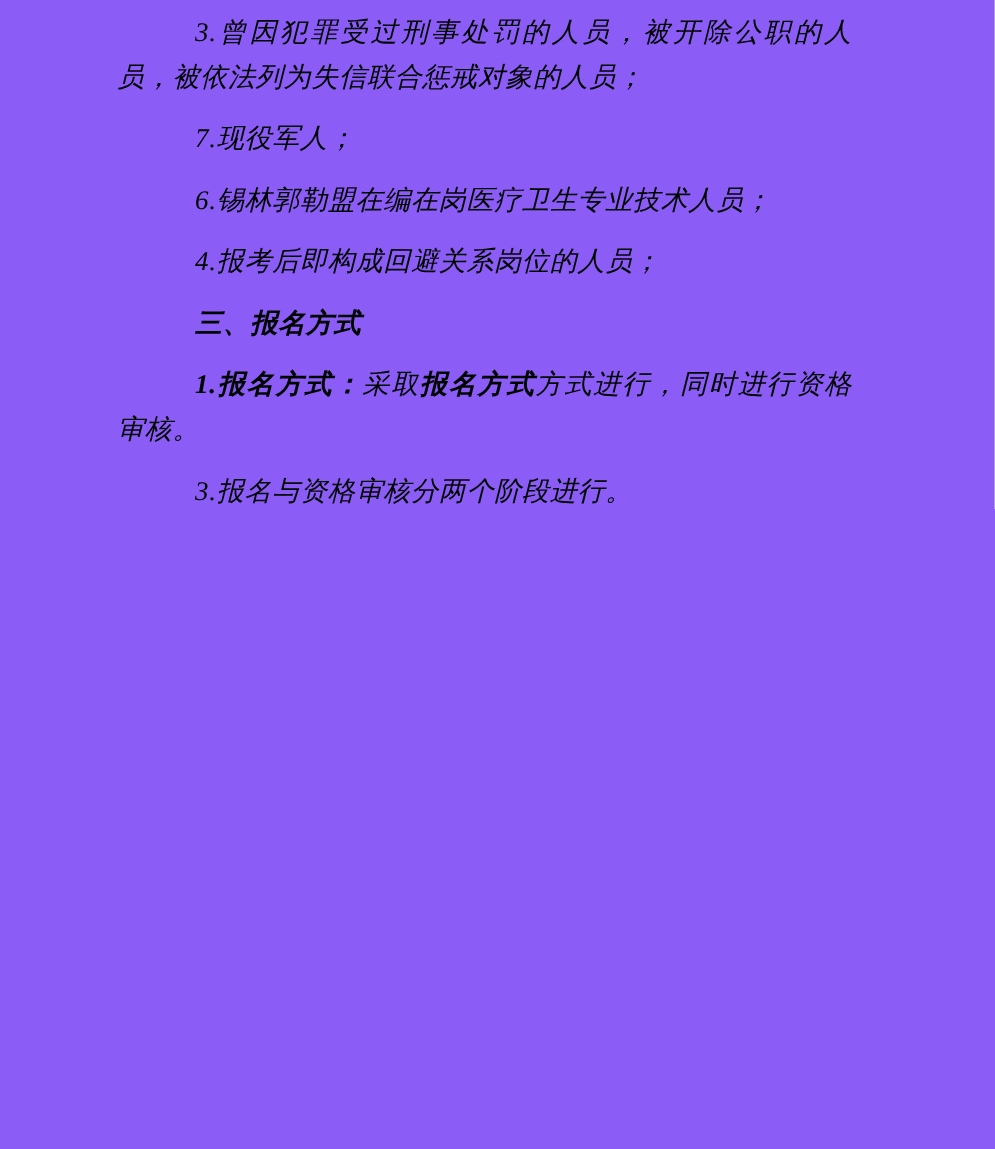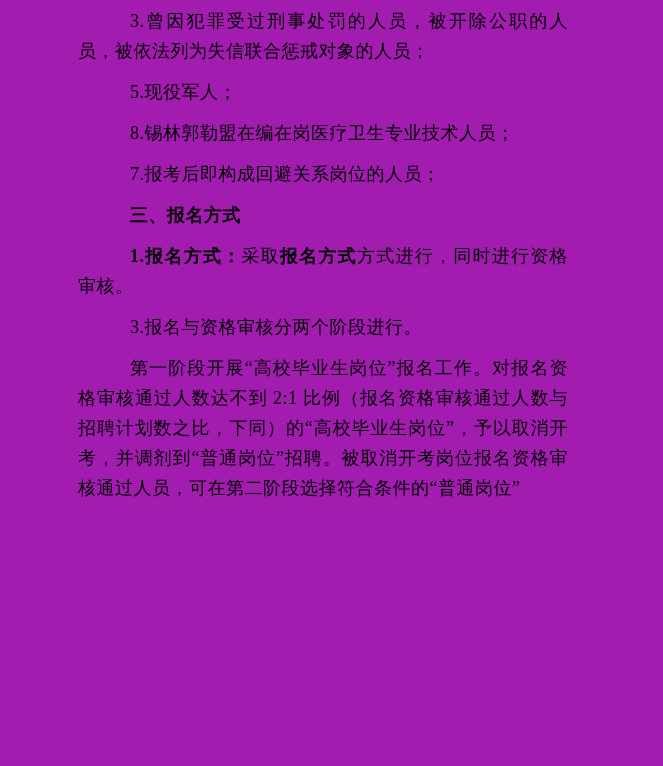"3.曾因犯罪受过刑事处罚的人员，被开除公职的人员，被依法列为失信联合惩戒对象的人" .page { background: #a21caf -> #8b5cf6; font-style: none -> italic }
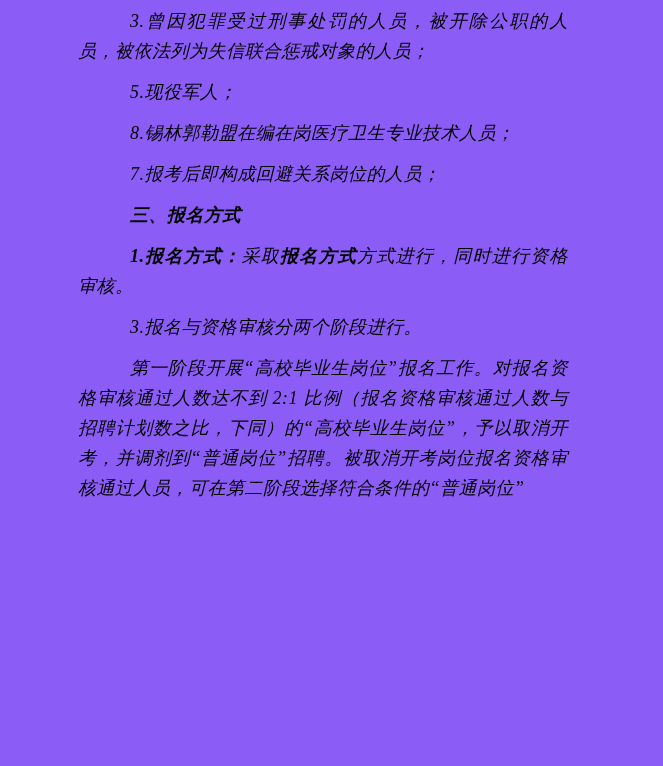"5.现役军人；" p { text: 5 -> 7 }
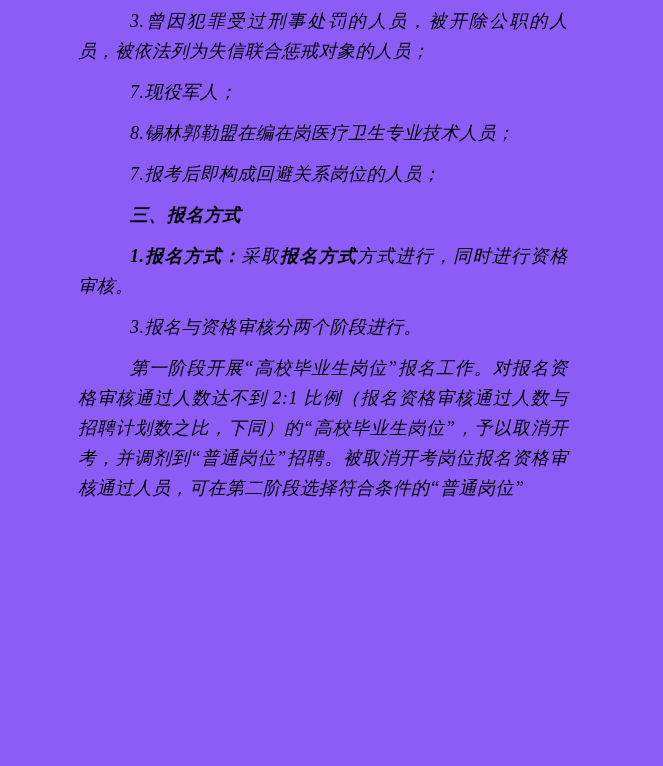"8.锡林郭勒盟在编在岗医疗卫生专业技术人员；" p { text: 8 -> 6 }
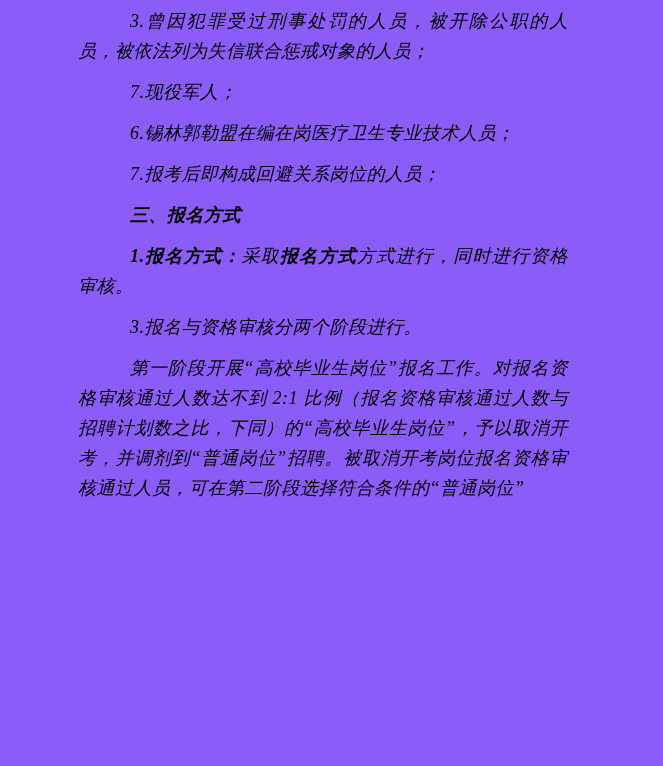"7.报考后即构成回避关系岗位的人员；" p { text: 7 -> 4 }
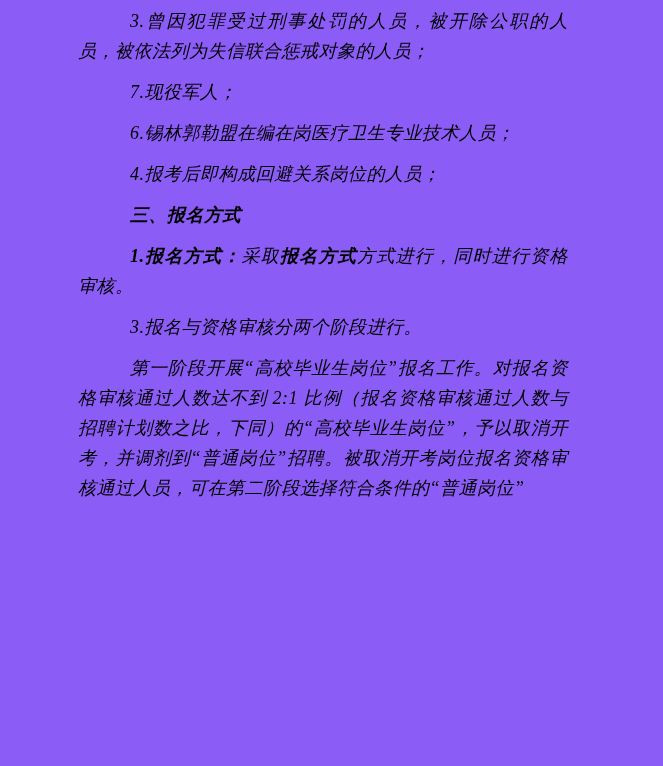"第一阶段开展“高校毕业生岗位”报名工作。对报名资格审核通过人数达不到 2:1" p { html: <p>第一阶段开展“高校毕业生岗位”报名工作。对报名资格审核通过人数达不到 2:1 比例（报名资格审核通过人数与招聘计划数之比，下同）的“高校毕业生岗位”，予以取消开考，并调剂到“普通岗位”招聘。被取消开考岗位报名资格审核通过人员，可在第二阶段选择符合条件的“普通岗位”</p> -> none }
